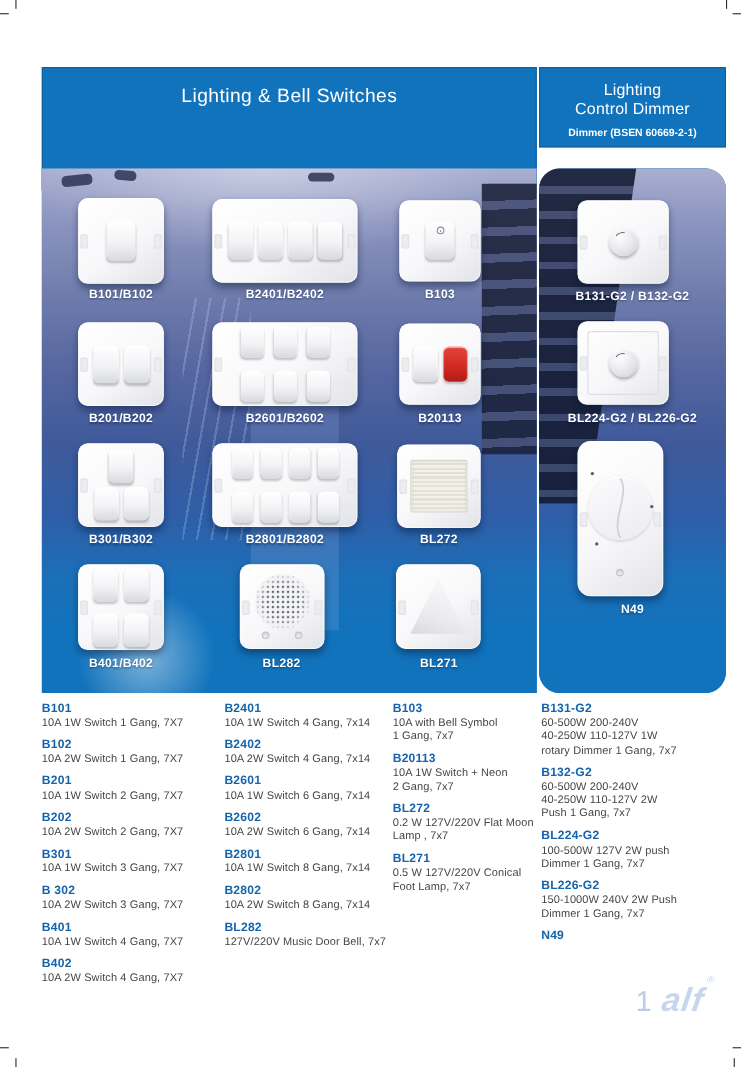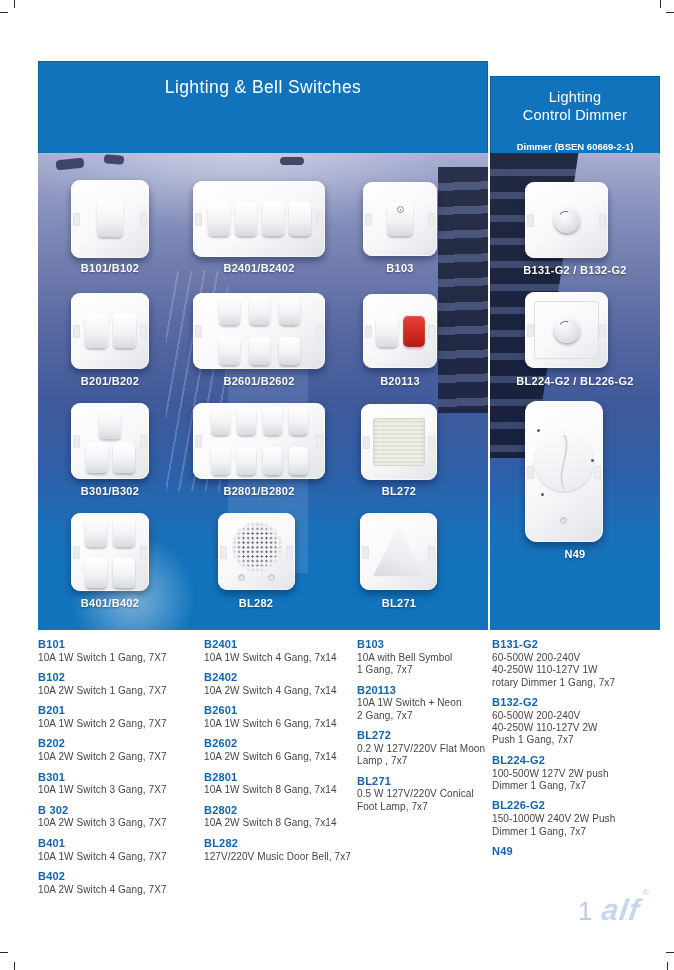"Lighting" .hdr-side { height: 83px -> 73px; margin-top: 15px -> none }
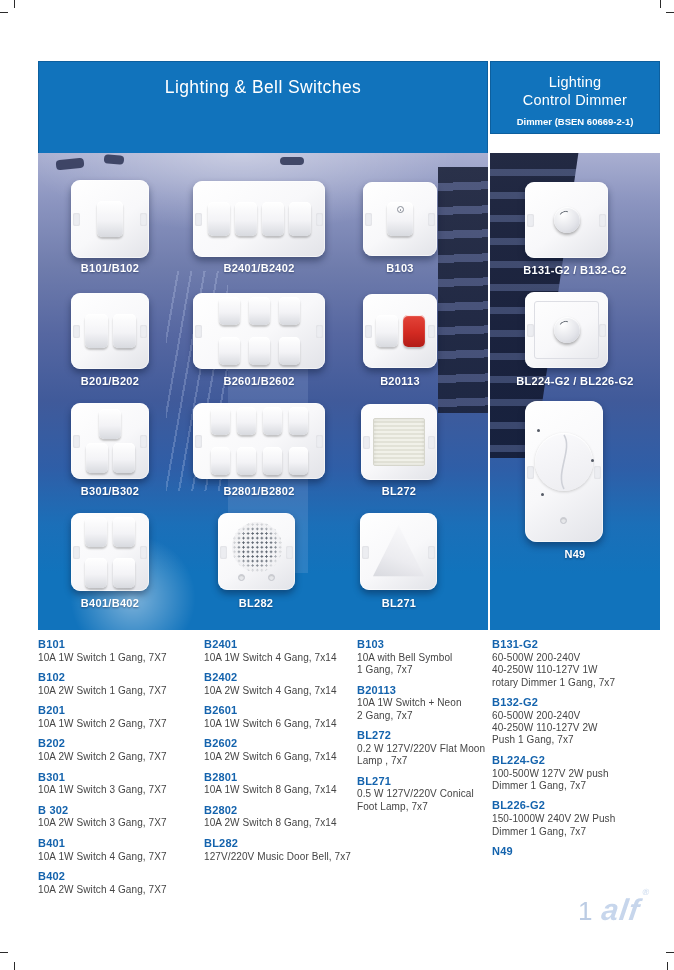"B131-G2 / B132-G2" .panel-side { border-radius: none -> 19px }
